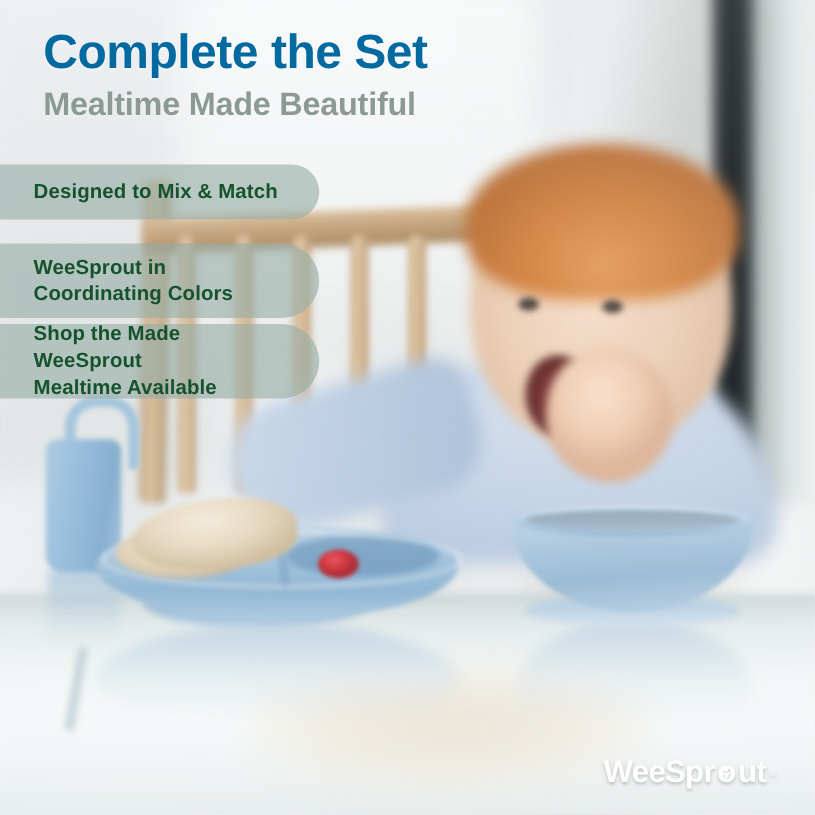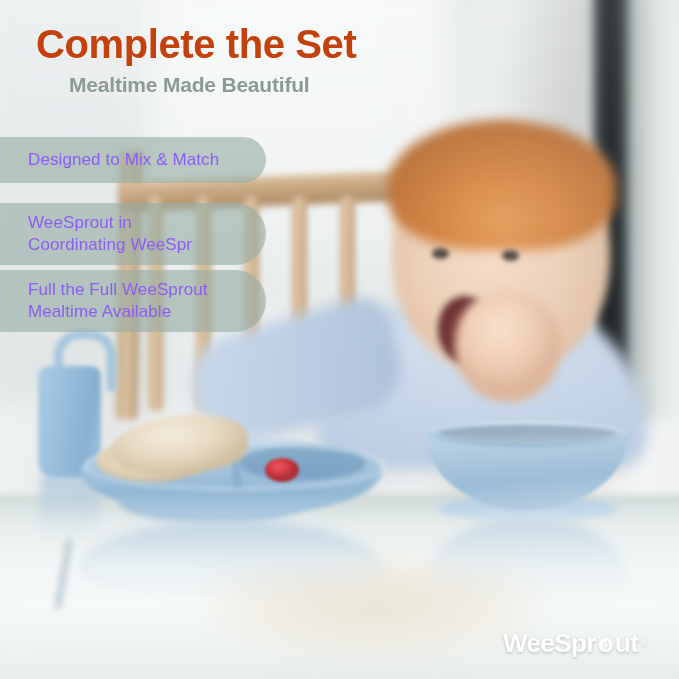"Complete the Set" .headline { color: #c2410c -> #0369a1 }
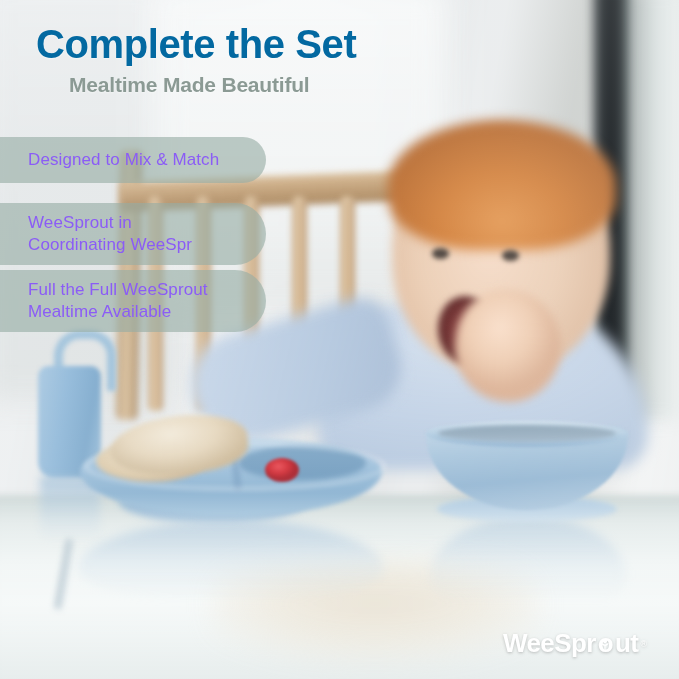"Mealtime Made Beautiful" .subhead { font-size: 21px -> 27px; margin-left: 33px -> none }
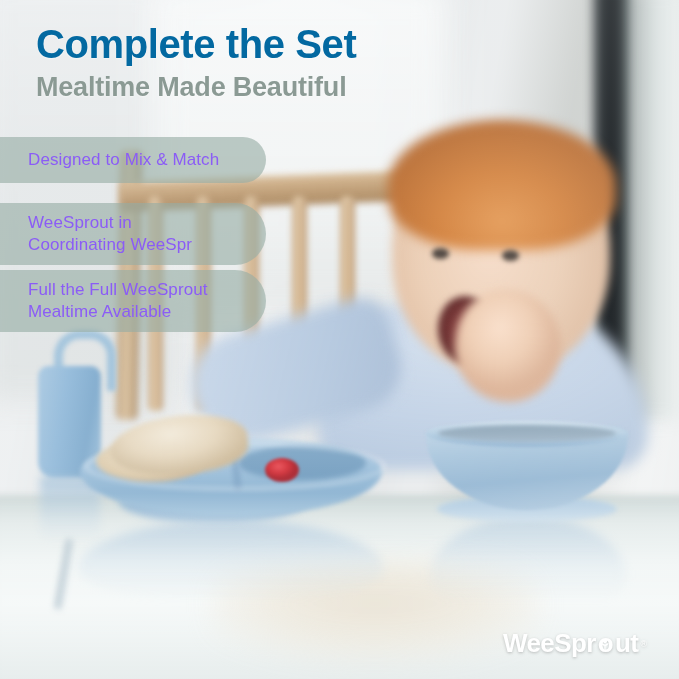"Designed to Mix & Match" .pill { color: #8b5cf6 -> #14532d; font-weight: 400 -> 700 }
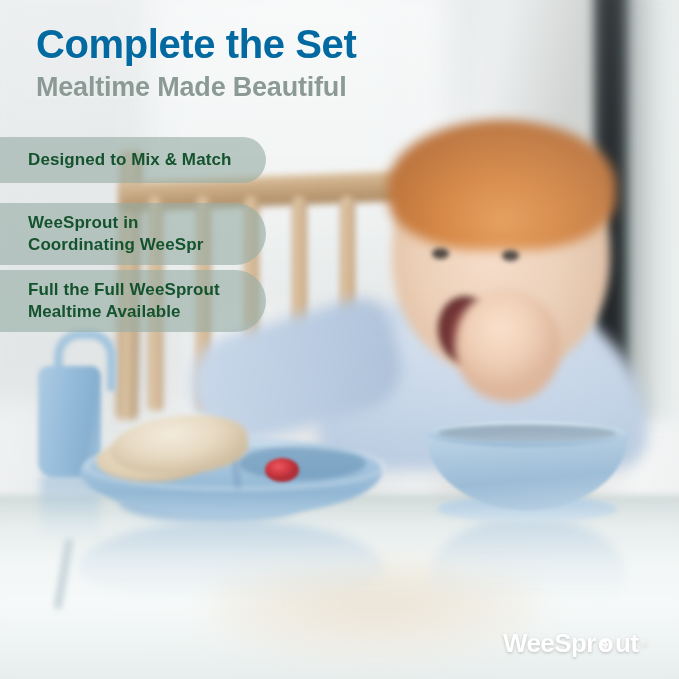"Coordinating WeeSpr" span { text: WeeSpr -> Colors }
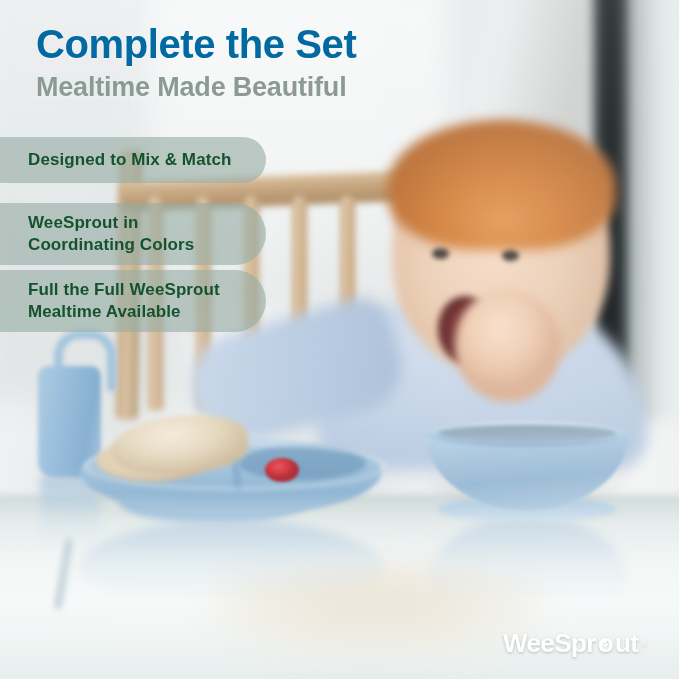"Full the Full WeeSprout" span { text: Full the Full -> Shop the Made }
